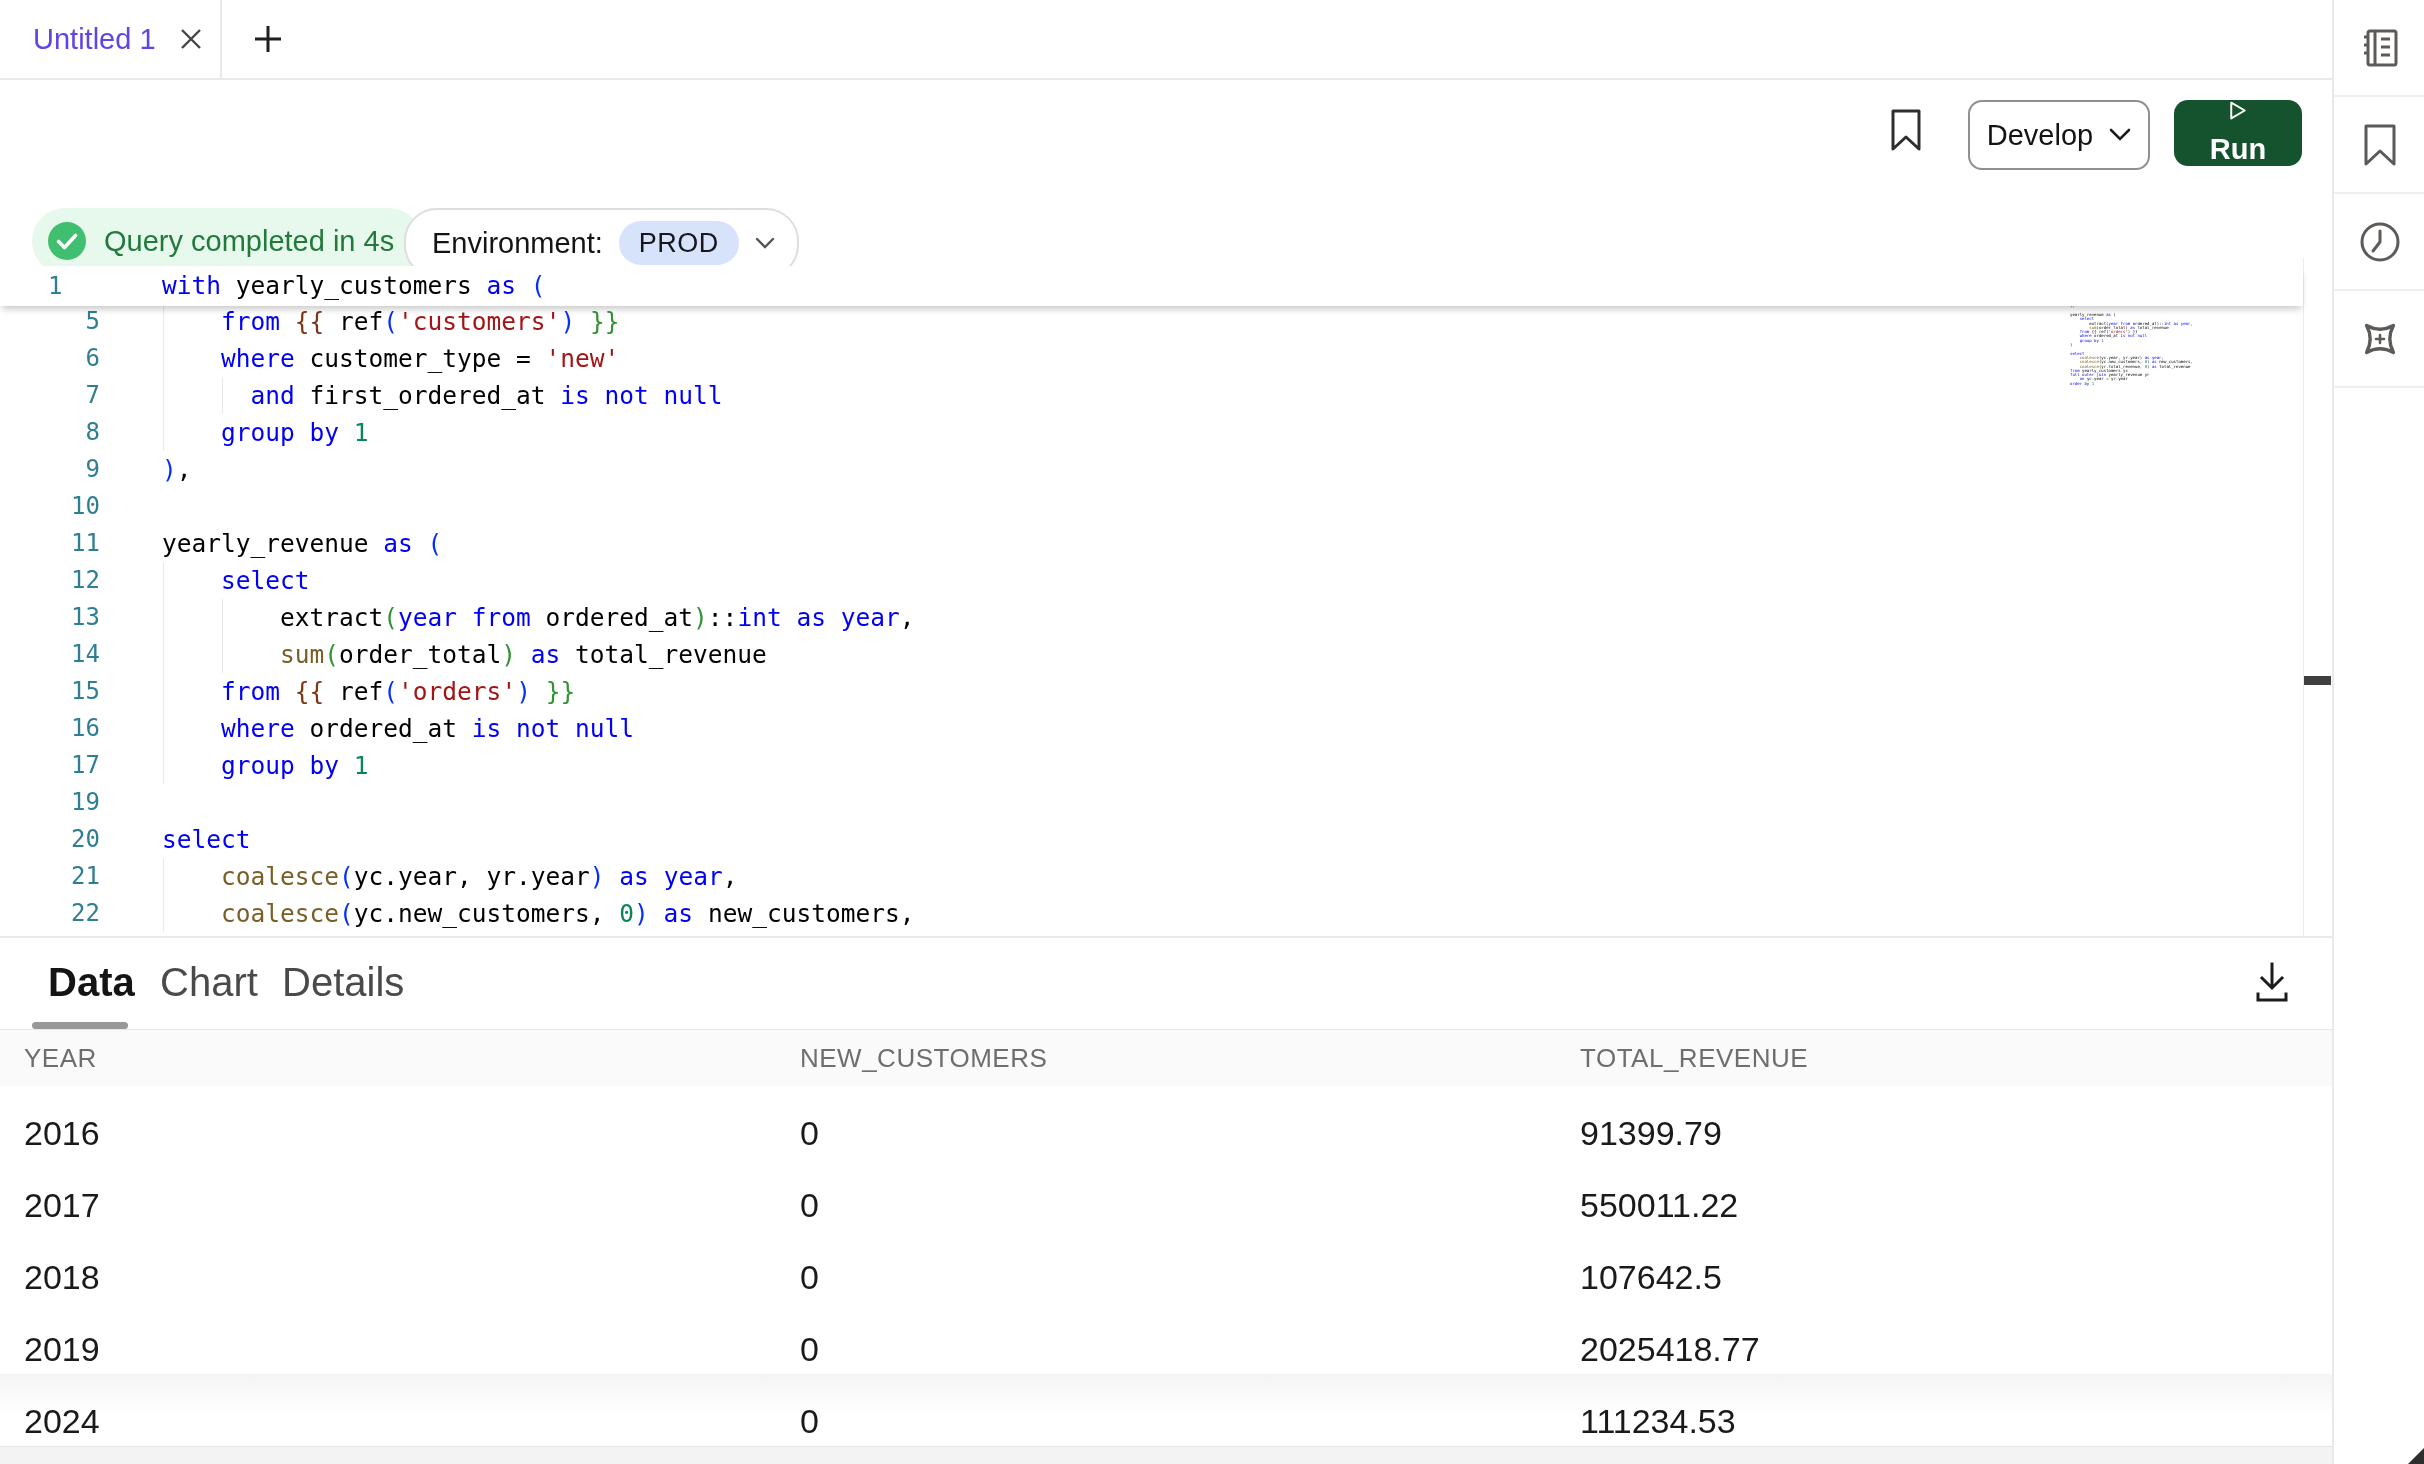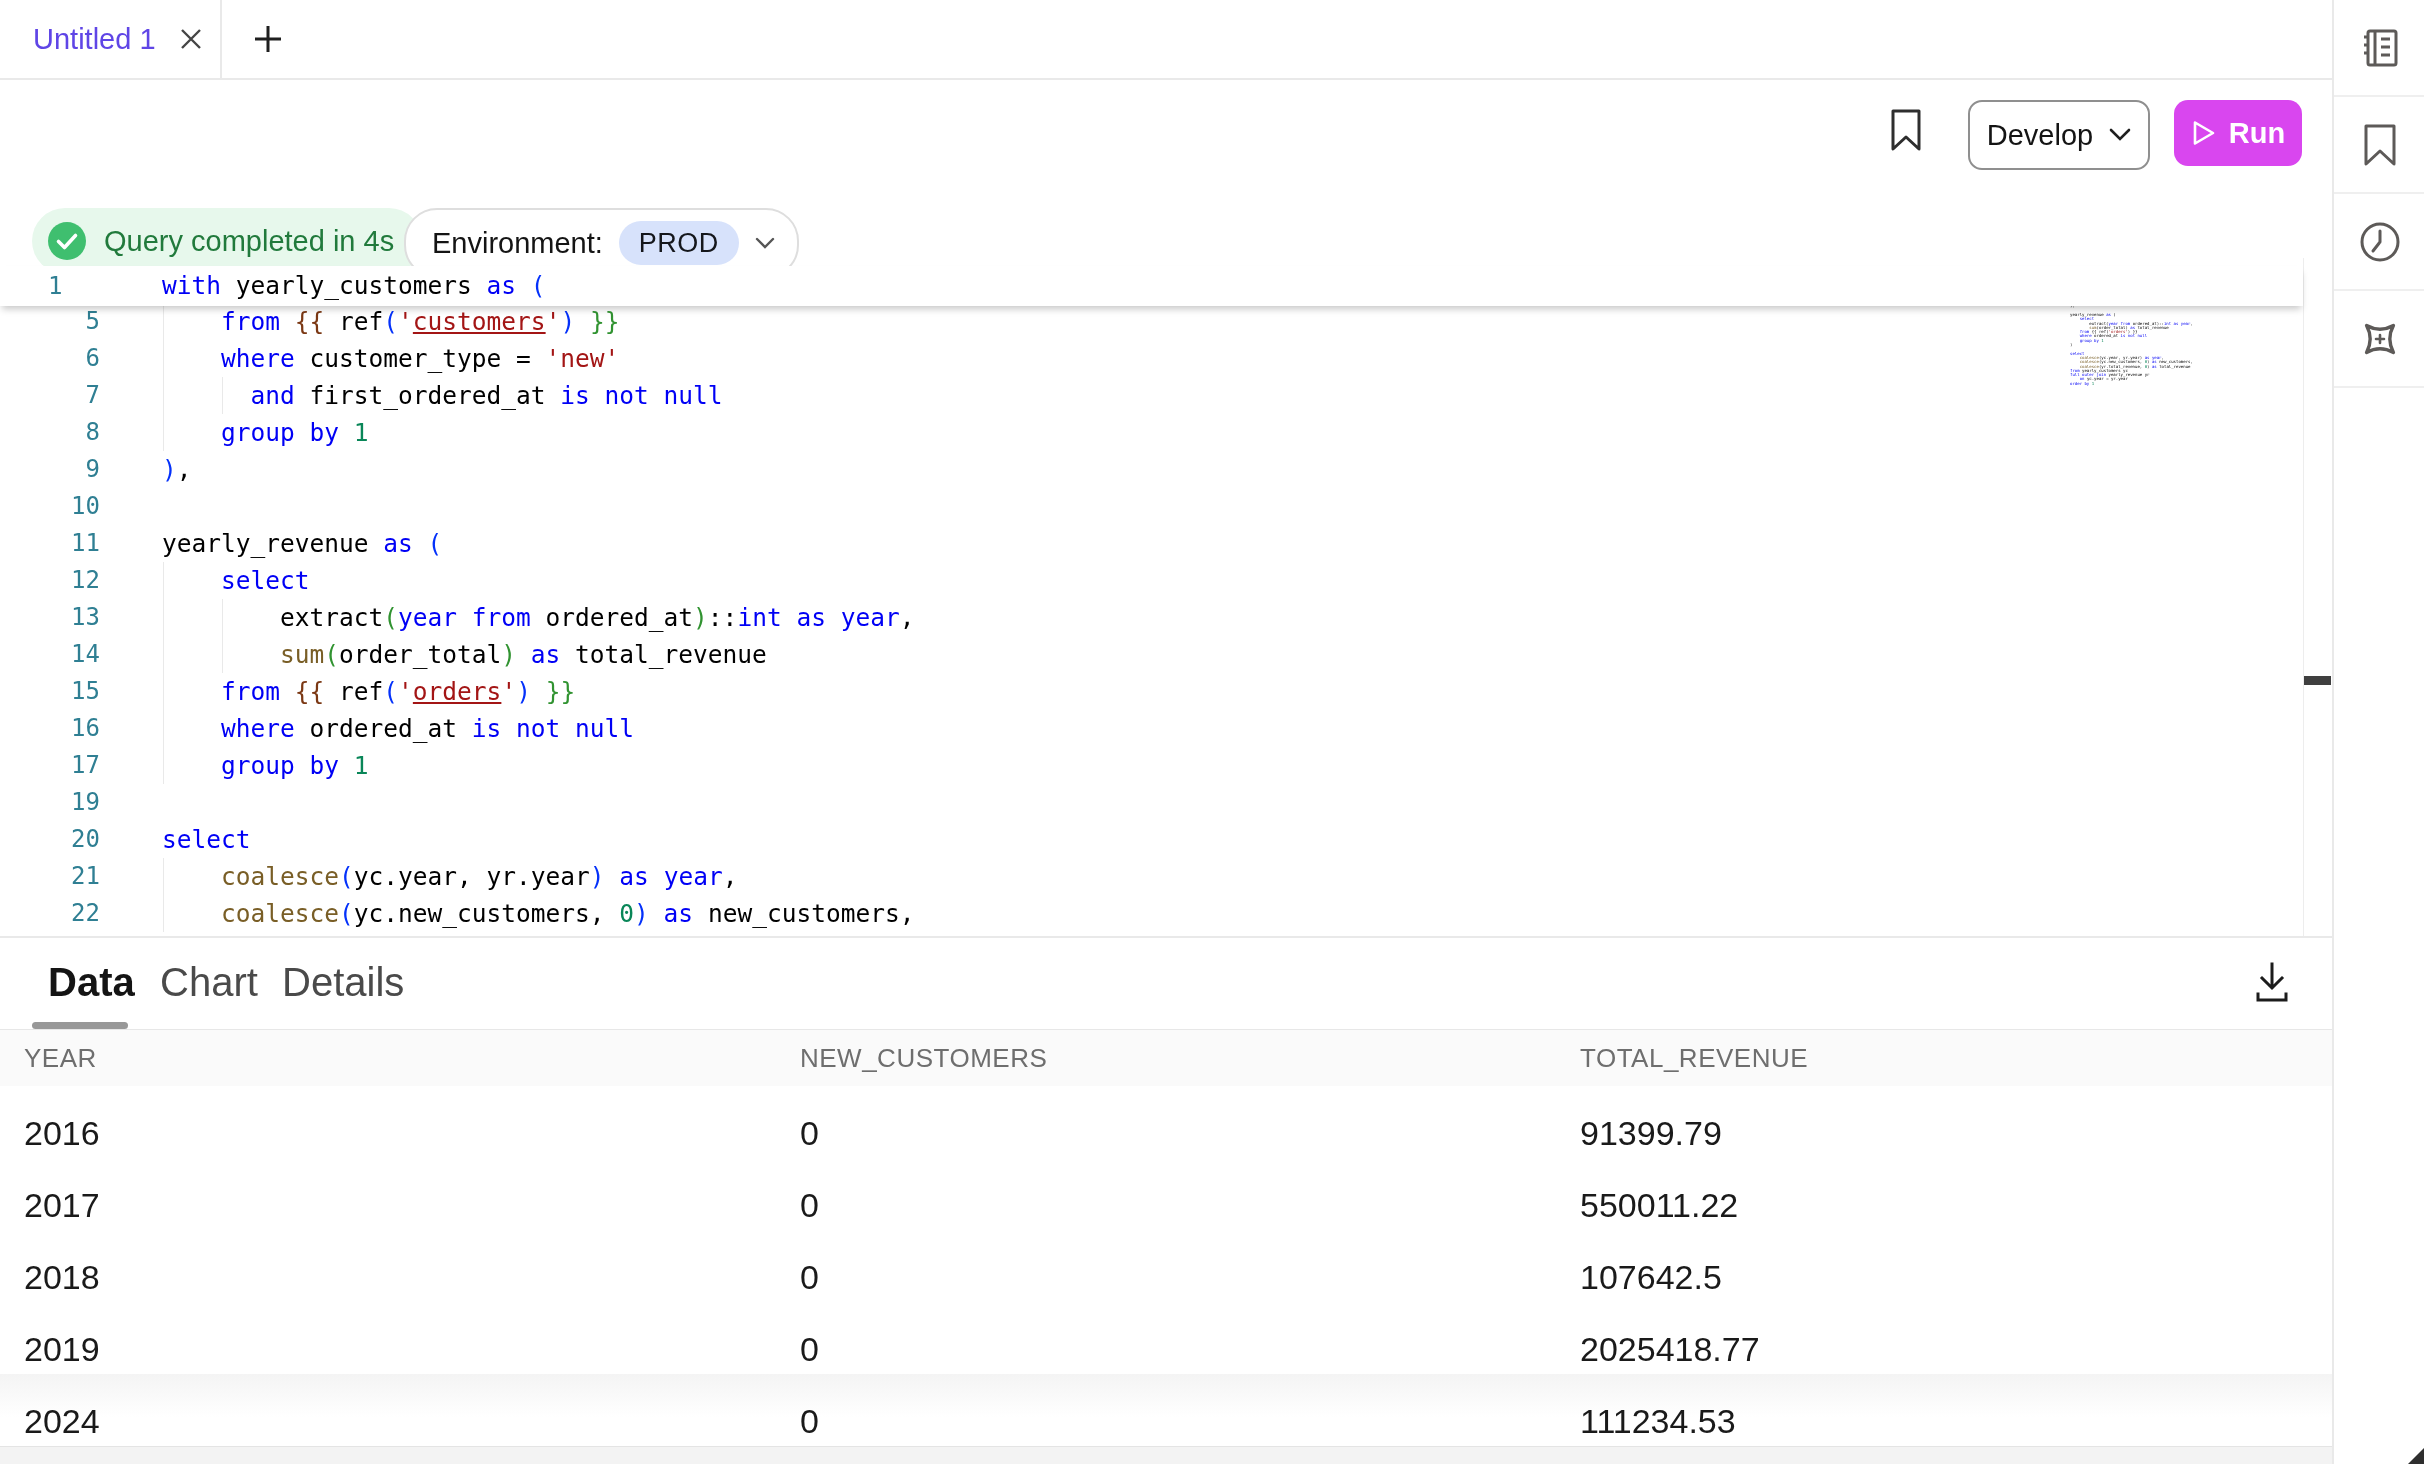"Run" #run-btn { background: #d946ef -> #14532d; flex-direction: none -> column }
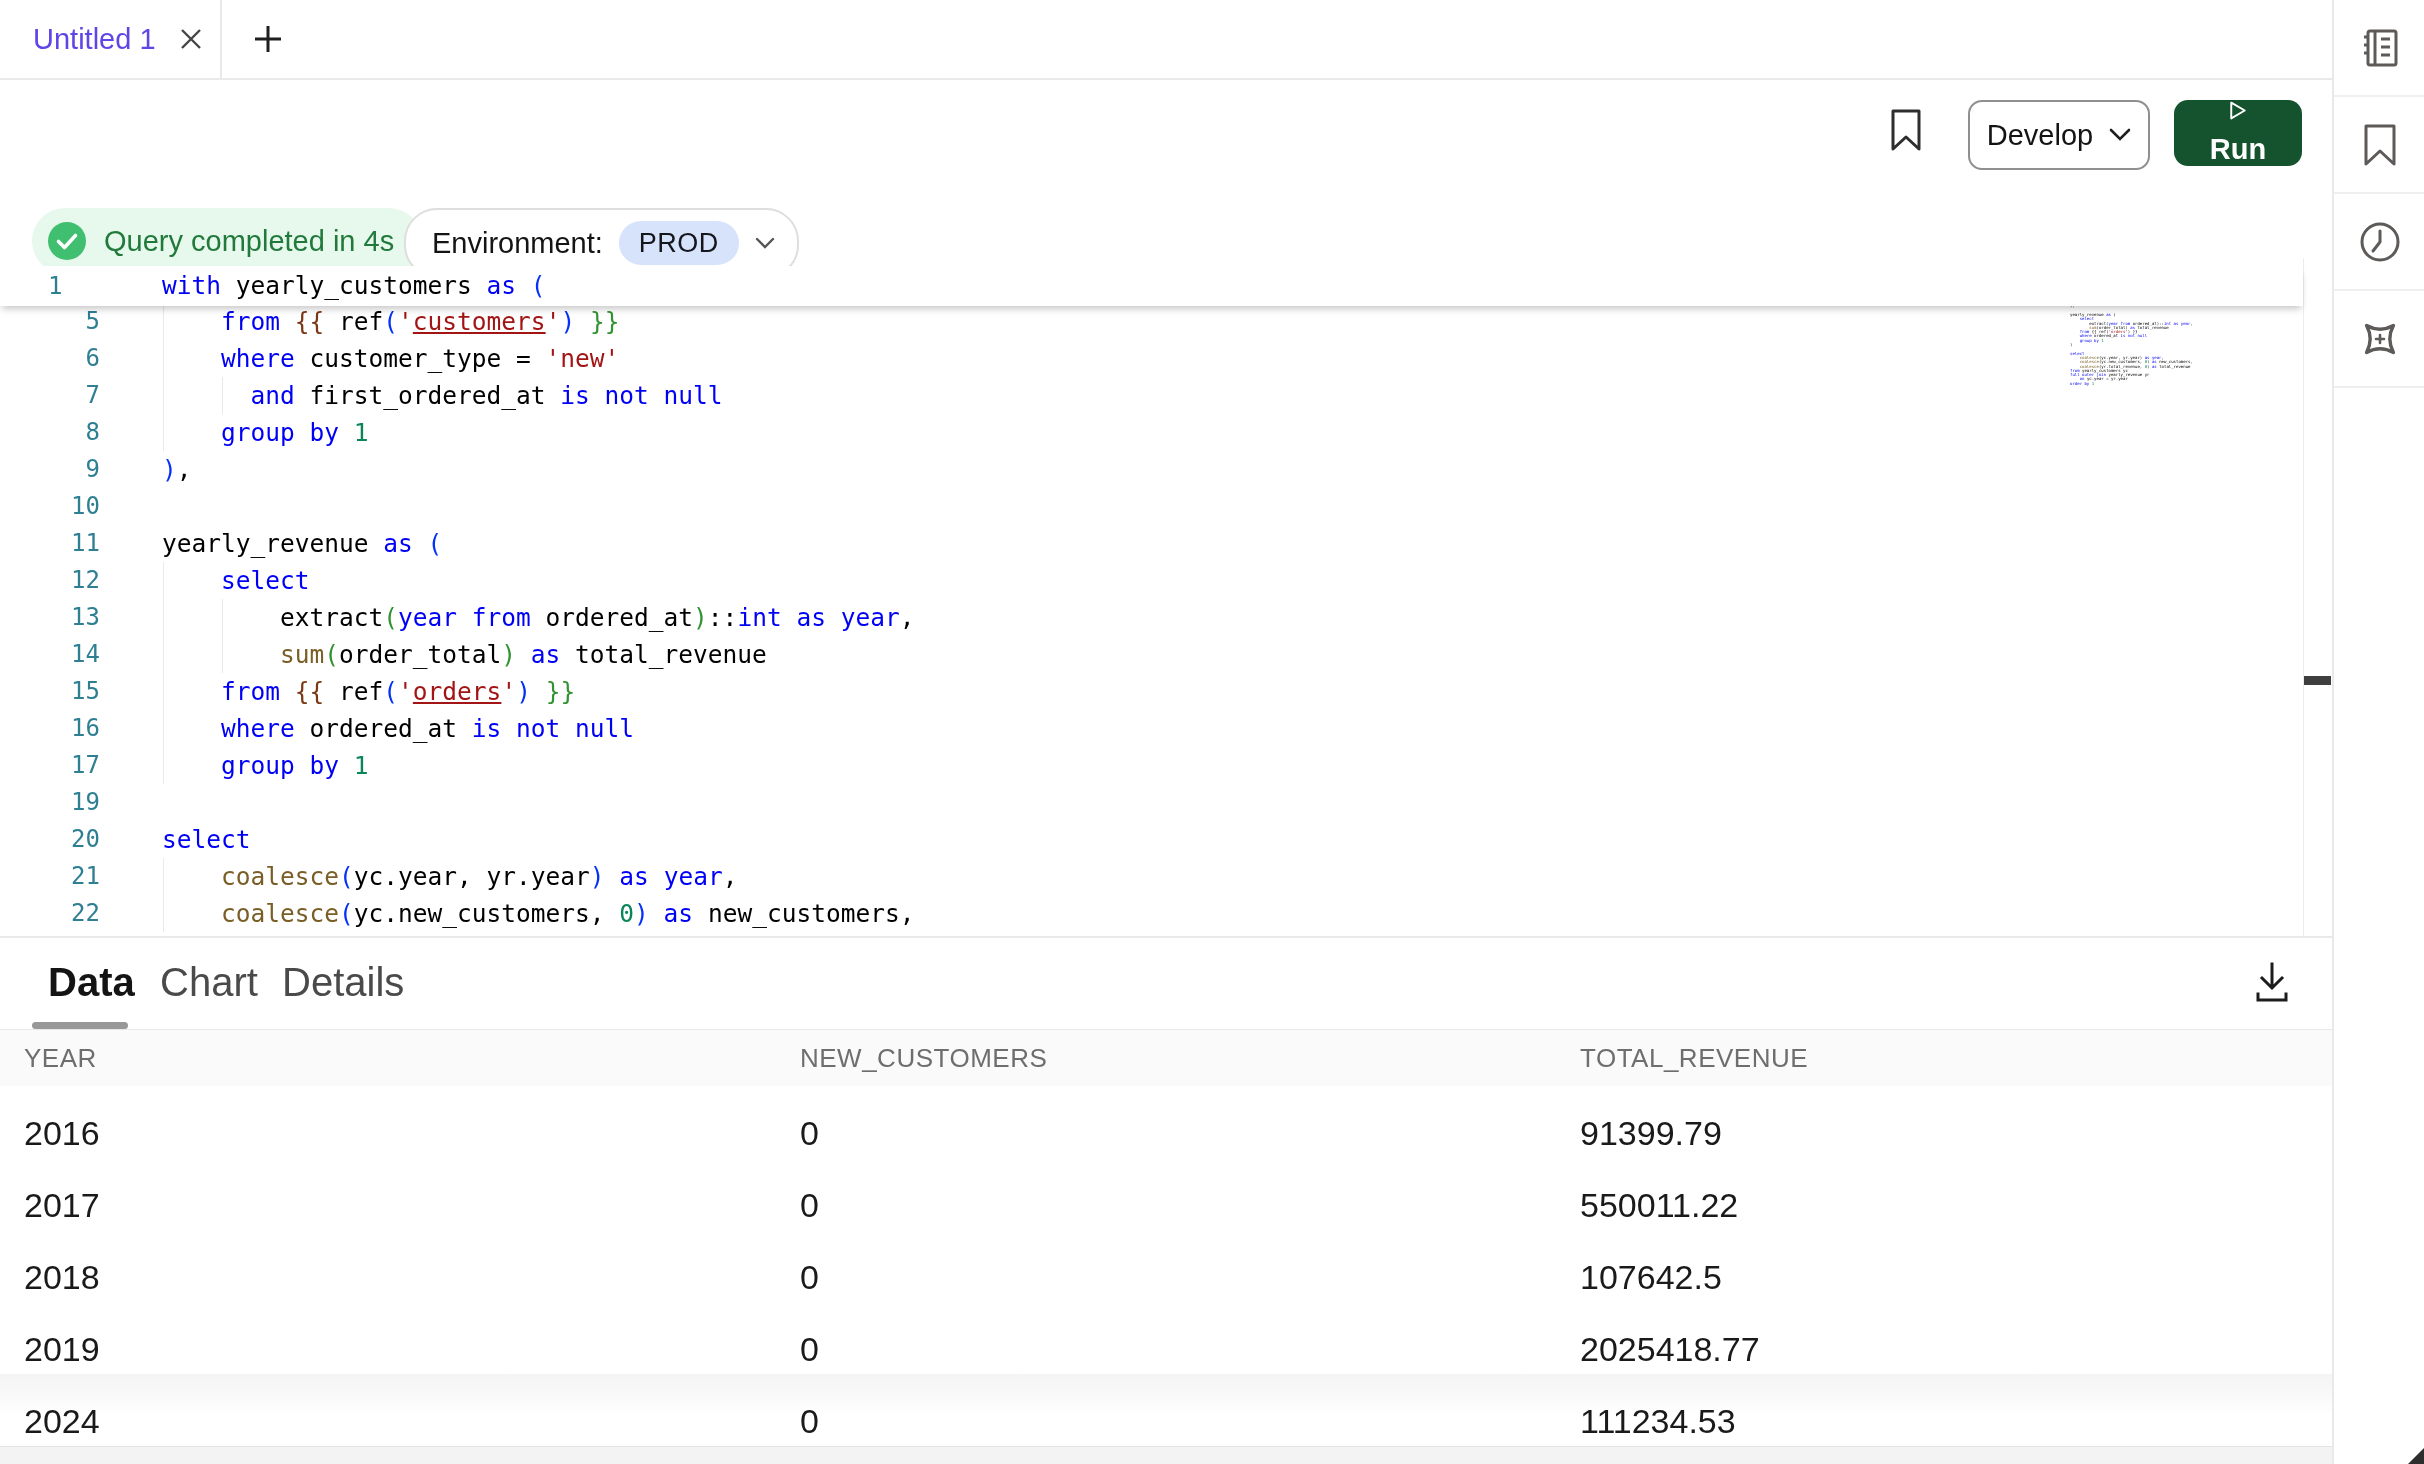"customers" .tk-lk { text-decoration: underline -> none }
